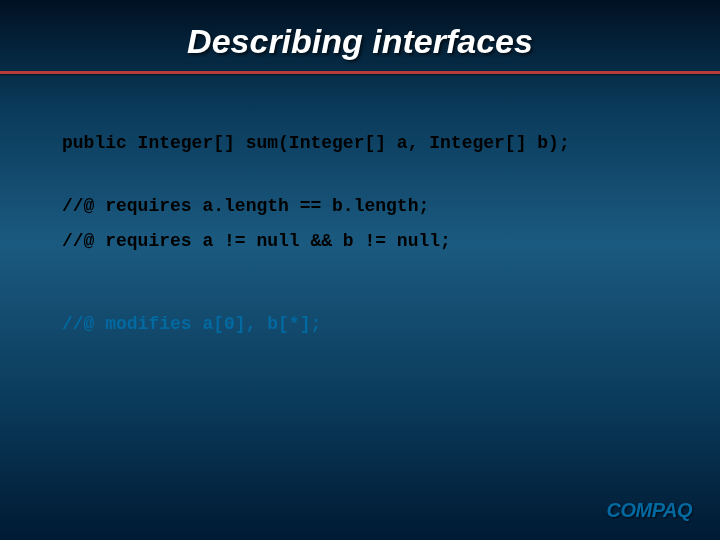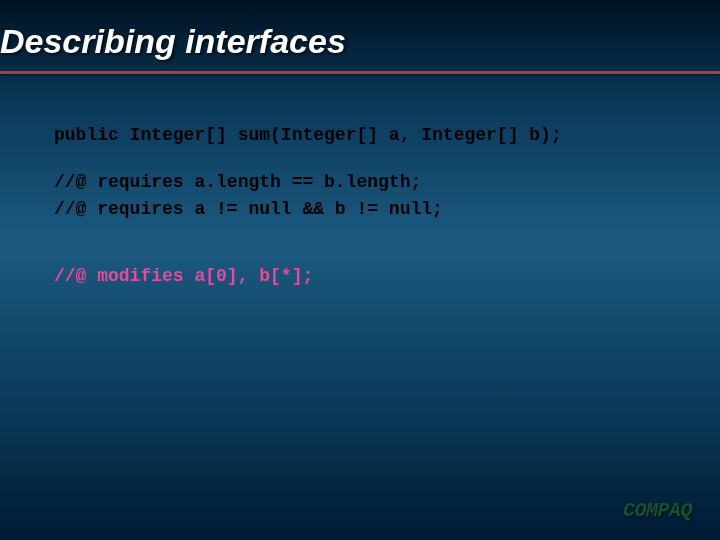"Describing interfaces" .title { text-align: left -> center }
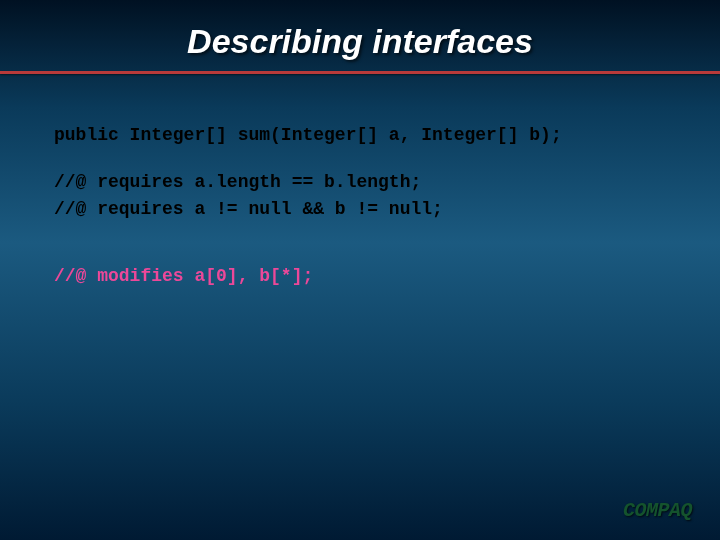"public Integer[] sum(Integer[] a," .code-line { margin: 0 -> 8px }
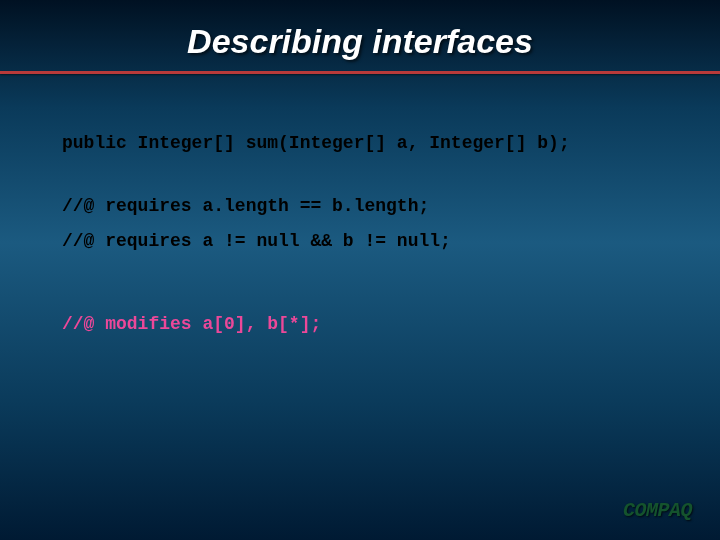"//@ modifies a[0], b[*];" .dim { color: #ec4899 -> #0369a1 }
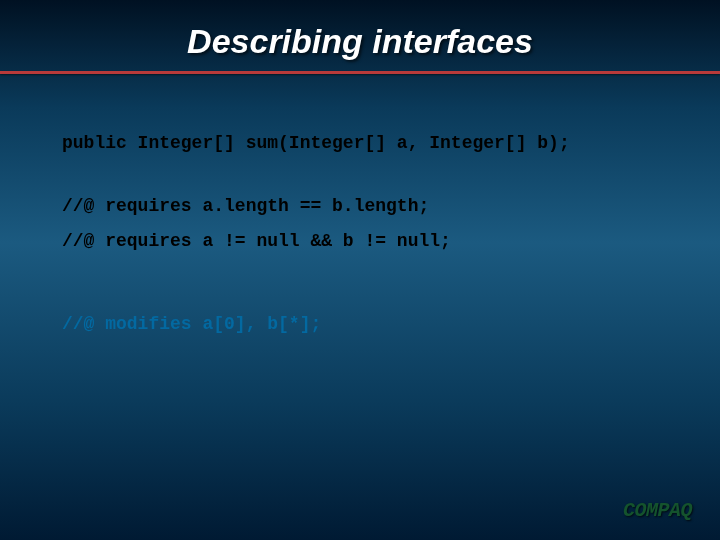"COMPAQ" .logo { color: #14532d -> #0369a1; font-family: Liberation Mono, monospace -> Liberation Sans, sans-serif }
